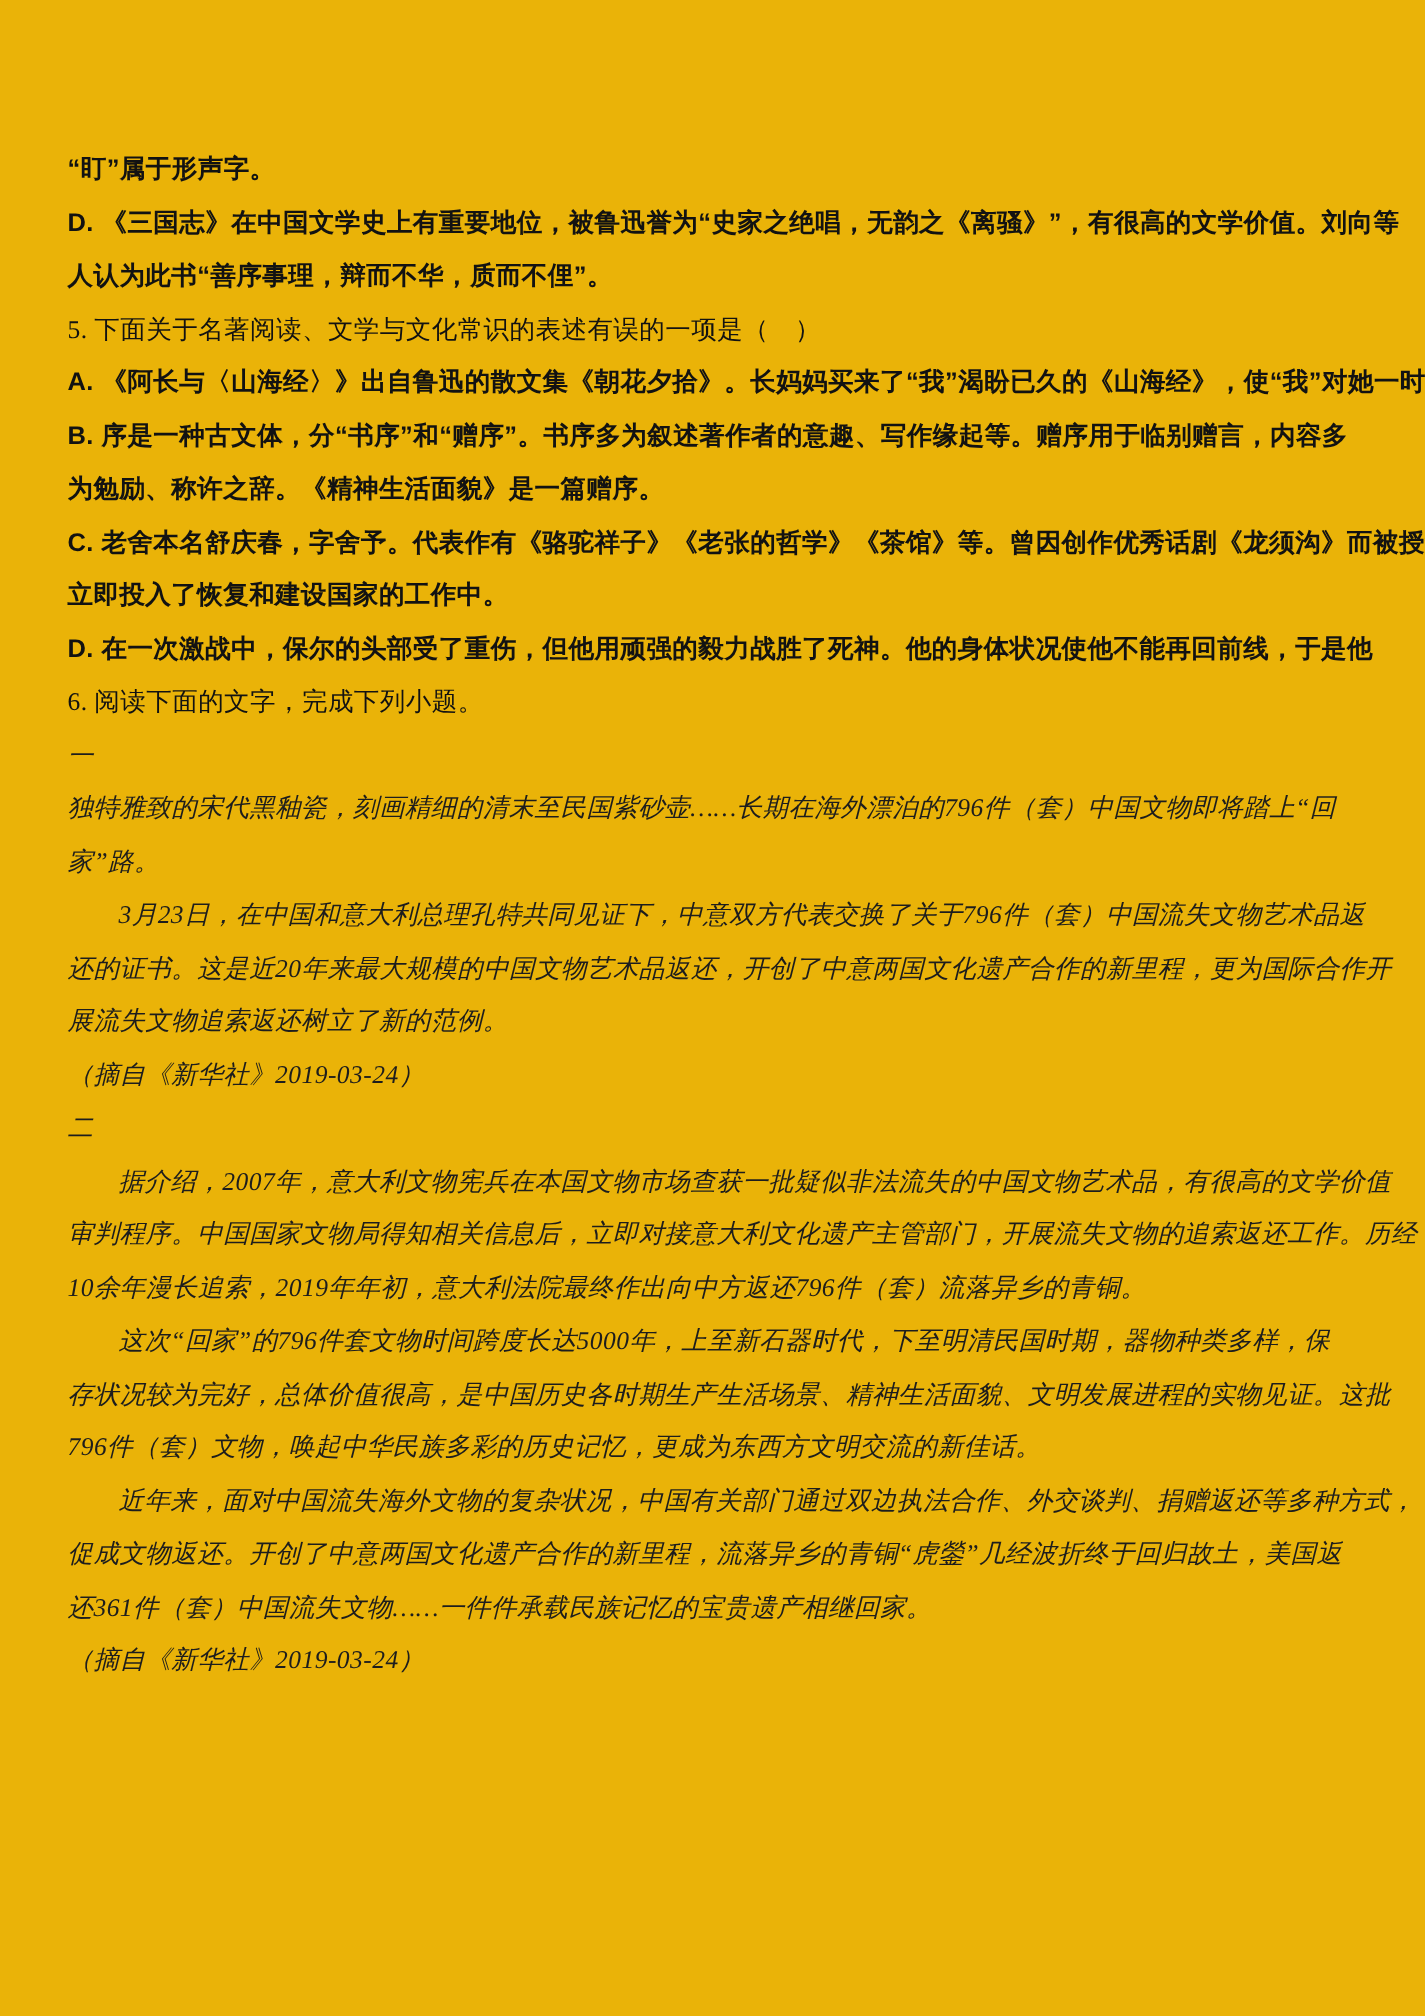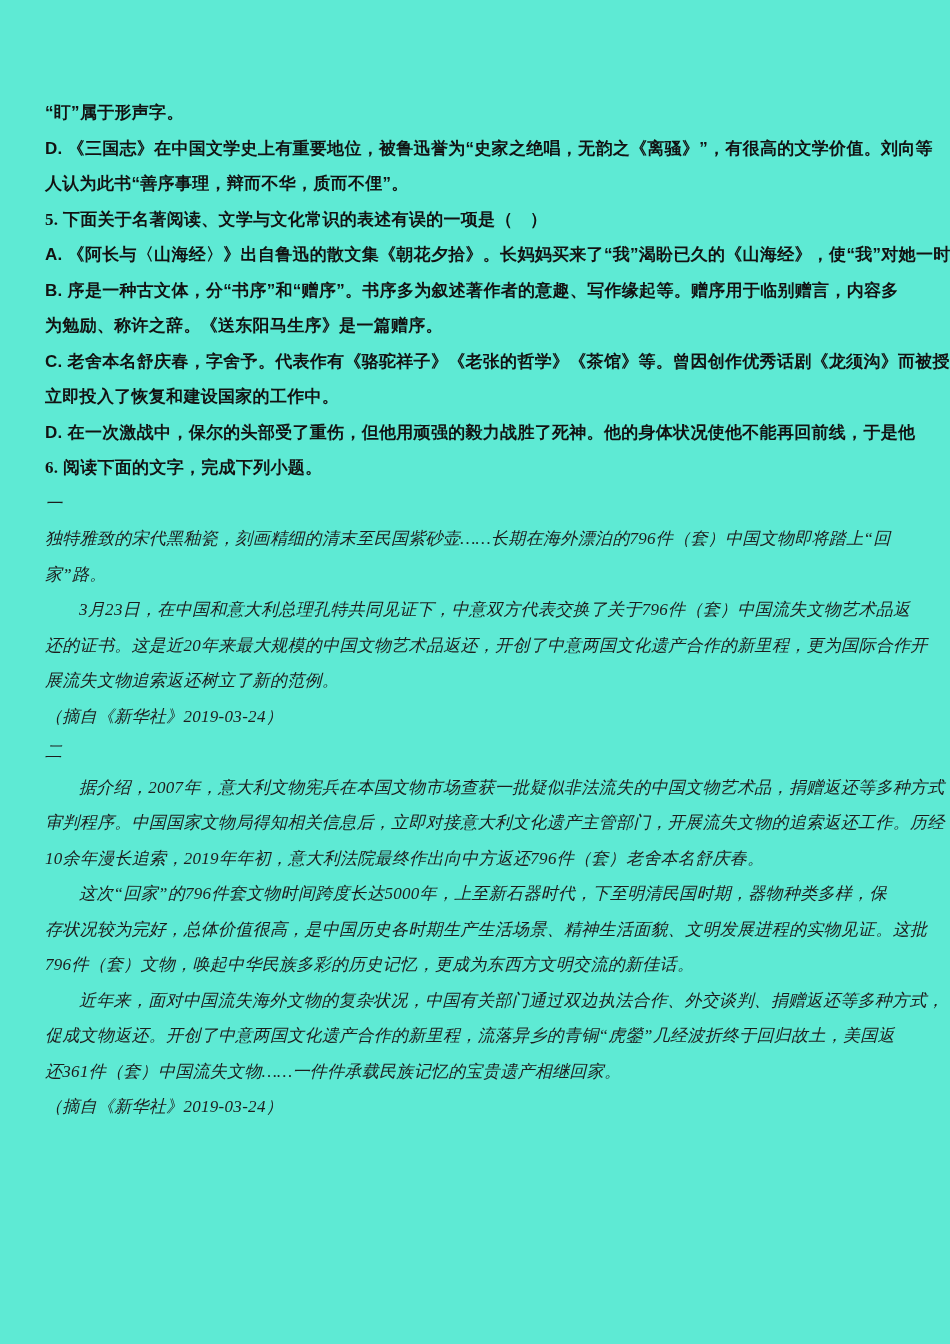"“盯”属于形声字。" .page { background: #5eead4 -> #eab308 }
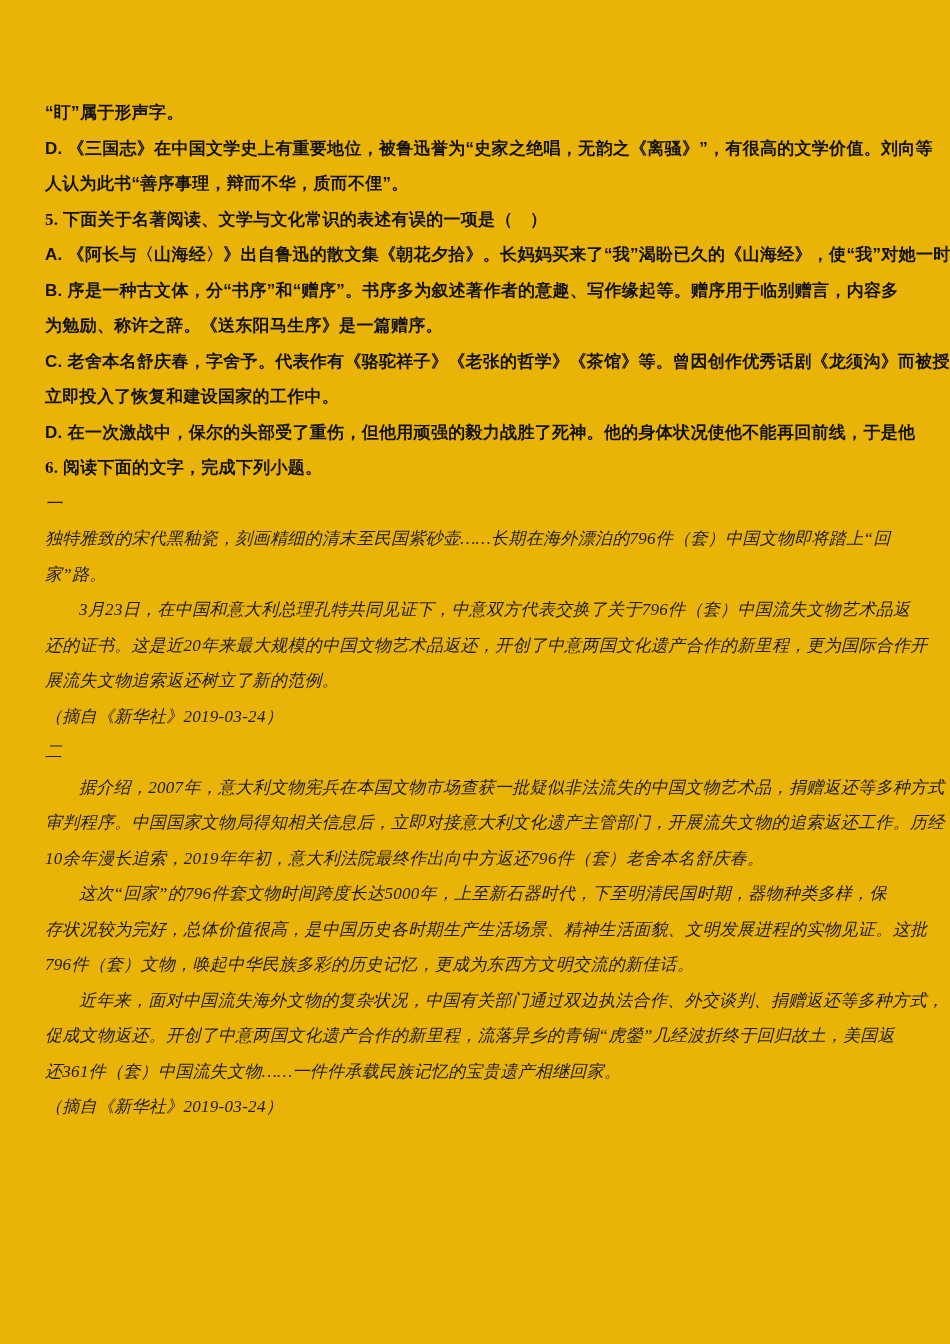"5. 下面关于名著阅读、文学与文化常识的表述有误的一项是（ ）" .r { font-weight: 700 -> 400 }
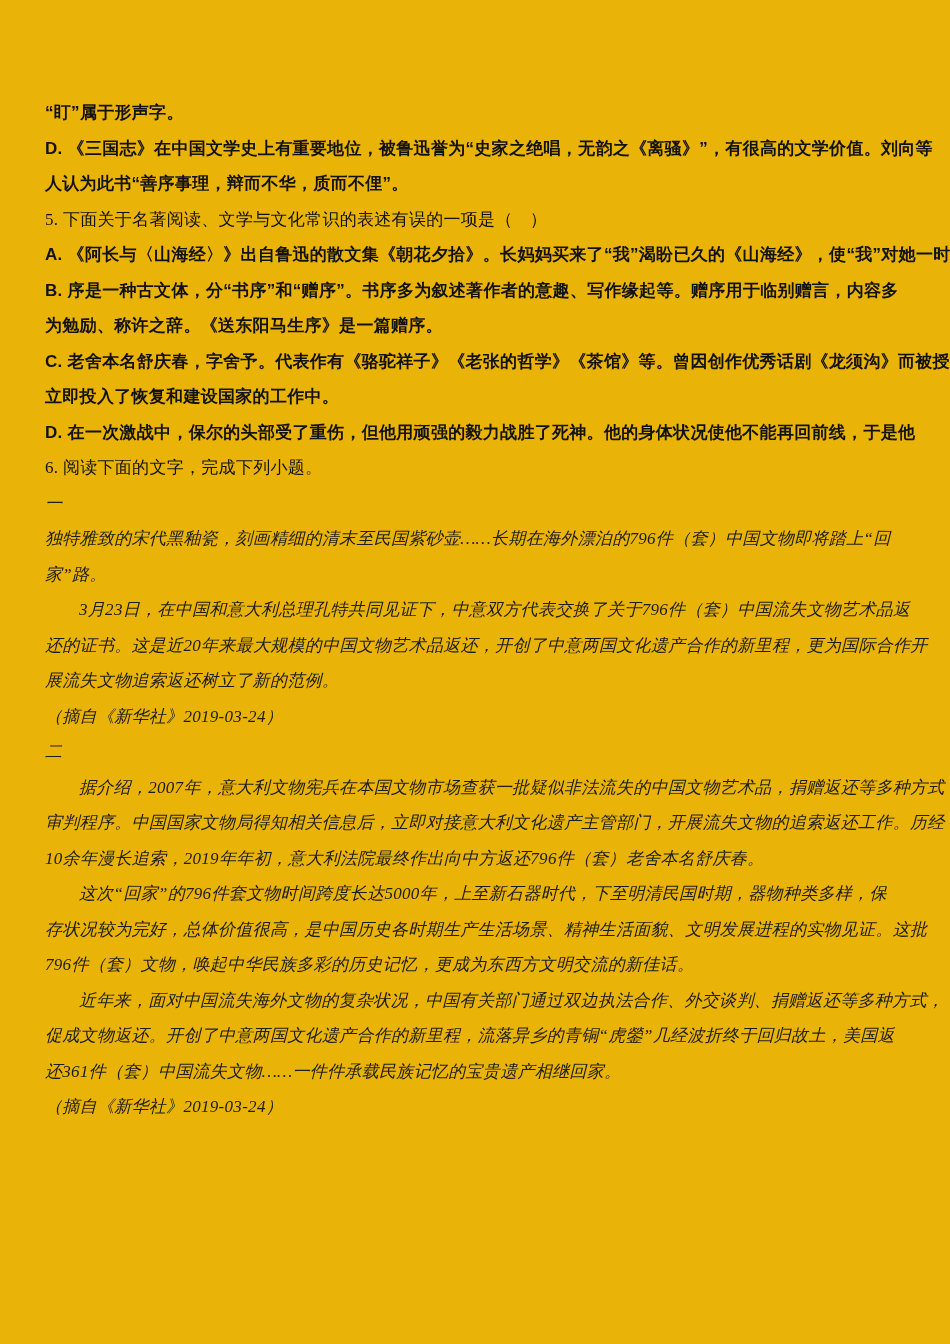"为勉励、称许之辞。《送东阳马生序》是一篇赠序。" div.line { text: 送东阳马生序 -> 精神生活面貌 }
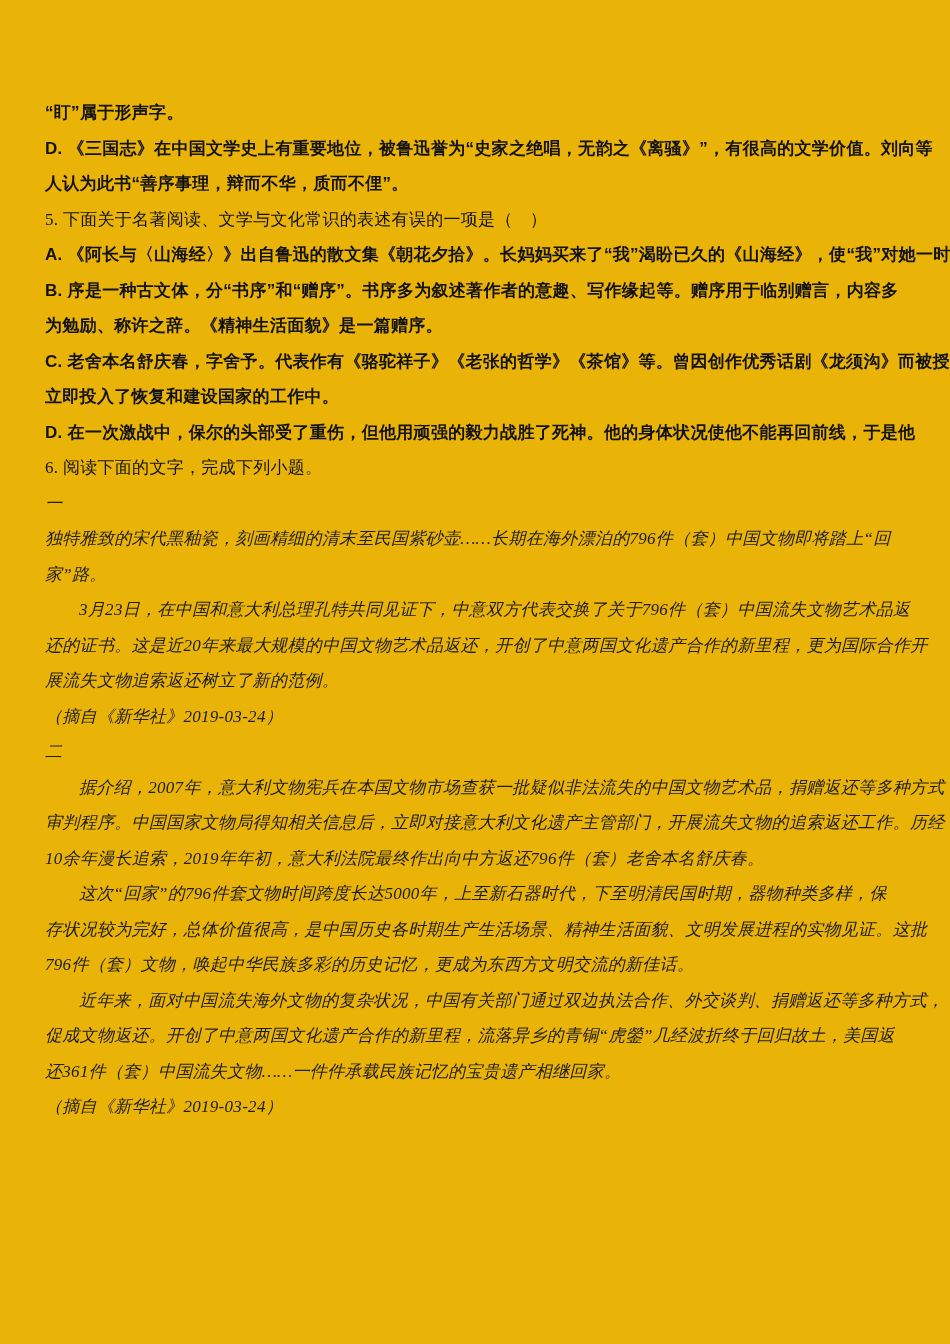"据介绍，2007年，意大利文物宪兵在本国文物市场查获一批疑似非法流失的中国文物艺" div.line { text: 捐赠返还等多种方式 -> 有很高的文学价值 }
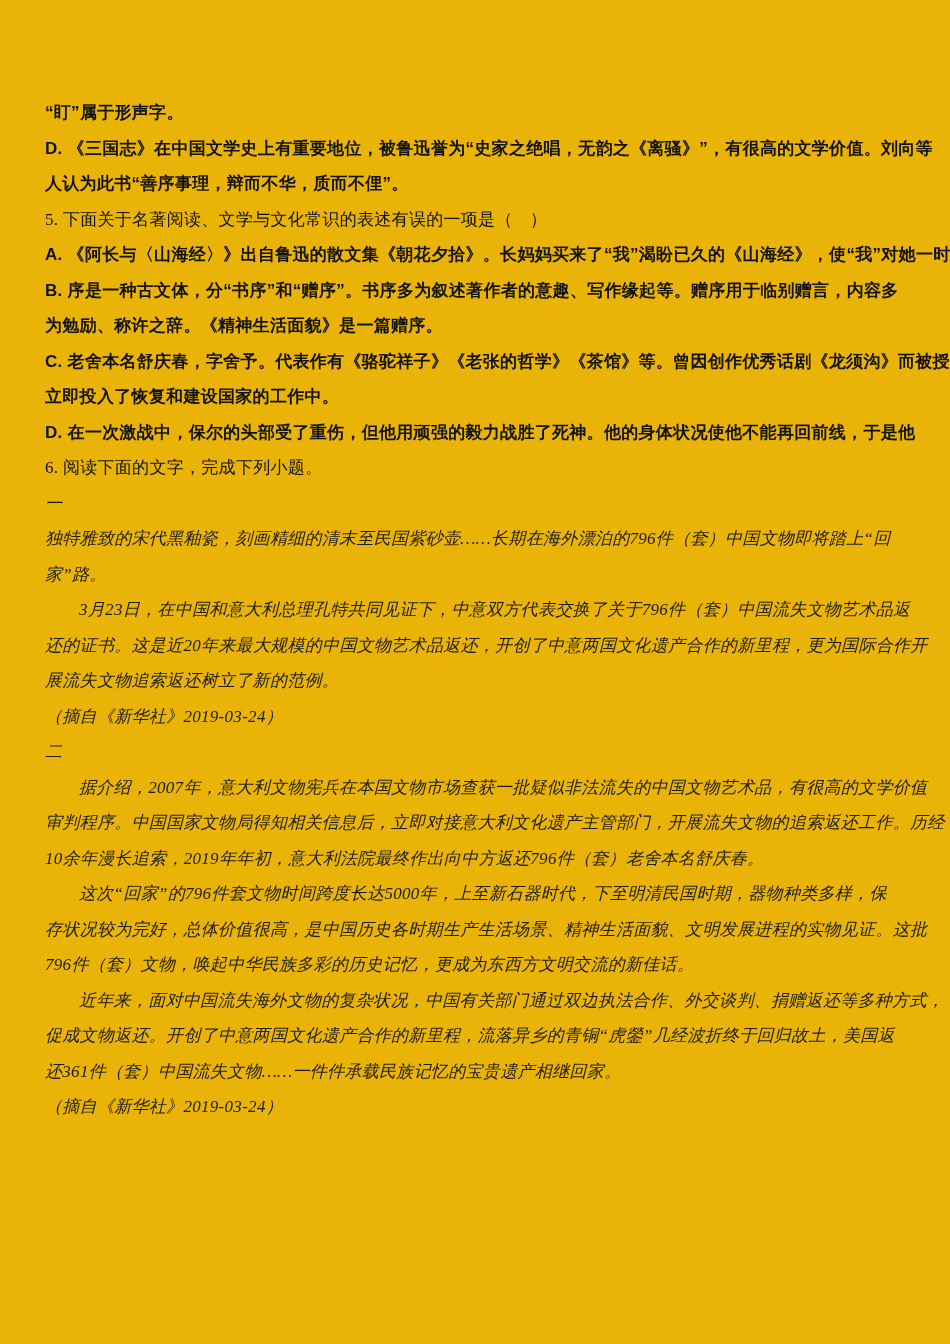"10余年漫长追索，2019年年初，意大利法院最终作出向中方返还796件（套）老舍" div.line { text: 老舍本名舒庆春 -> 流落异乡的青铜 }
